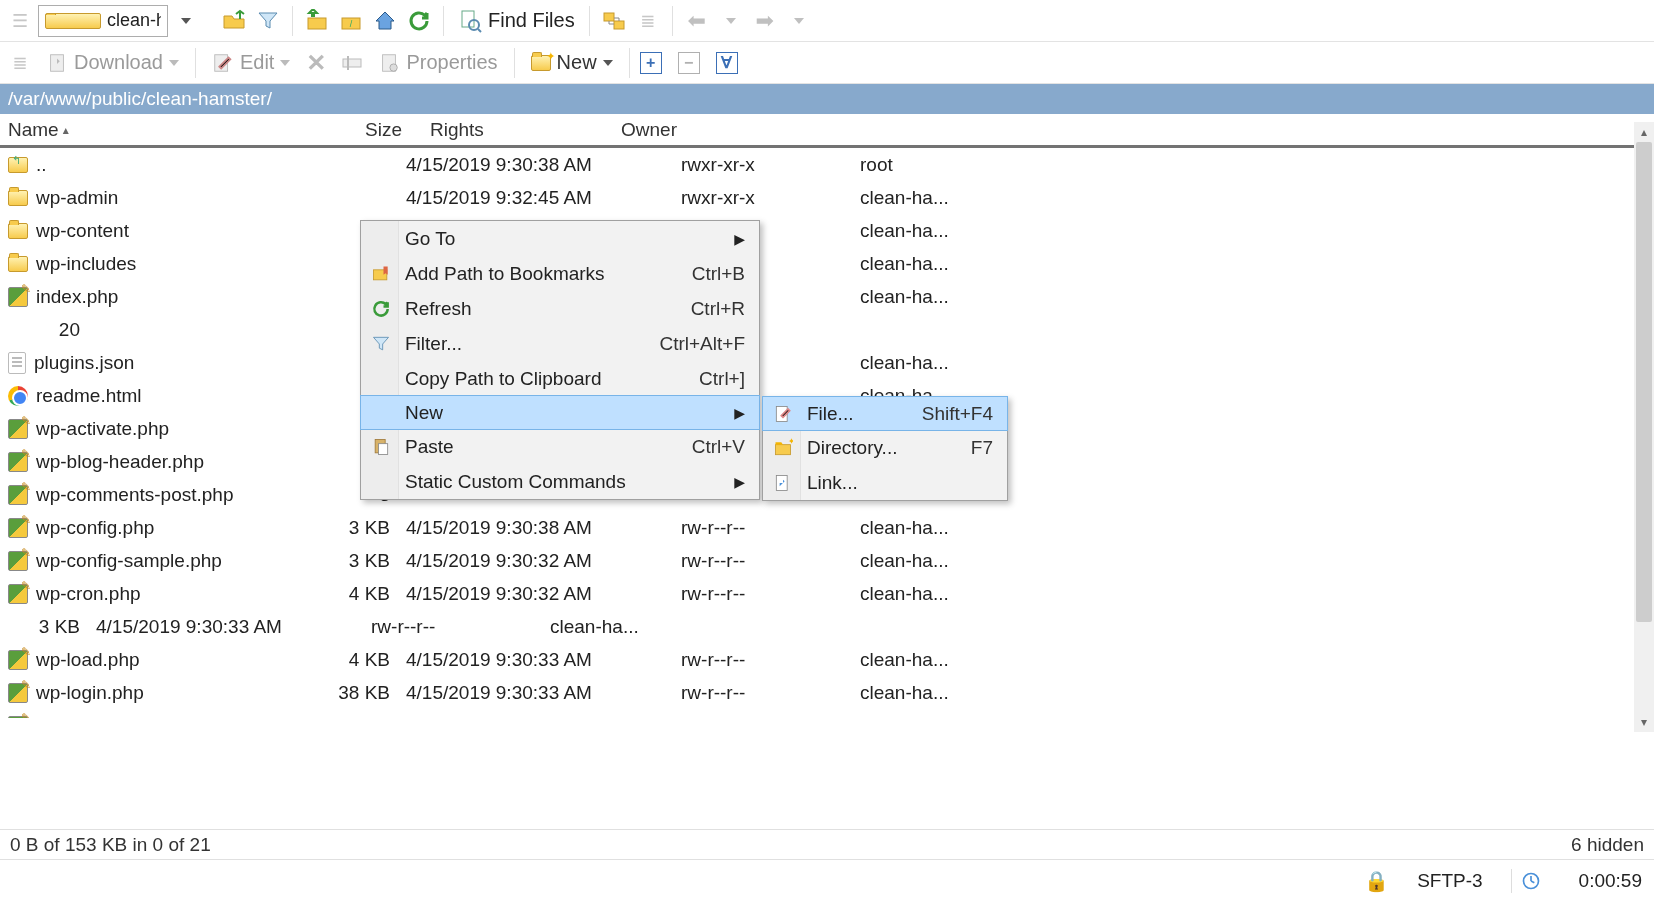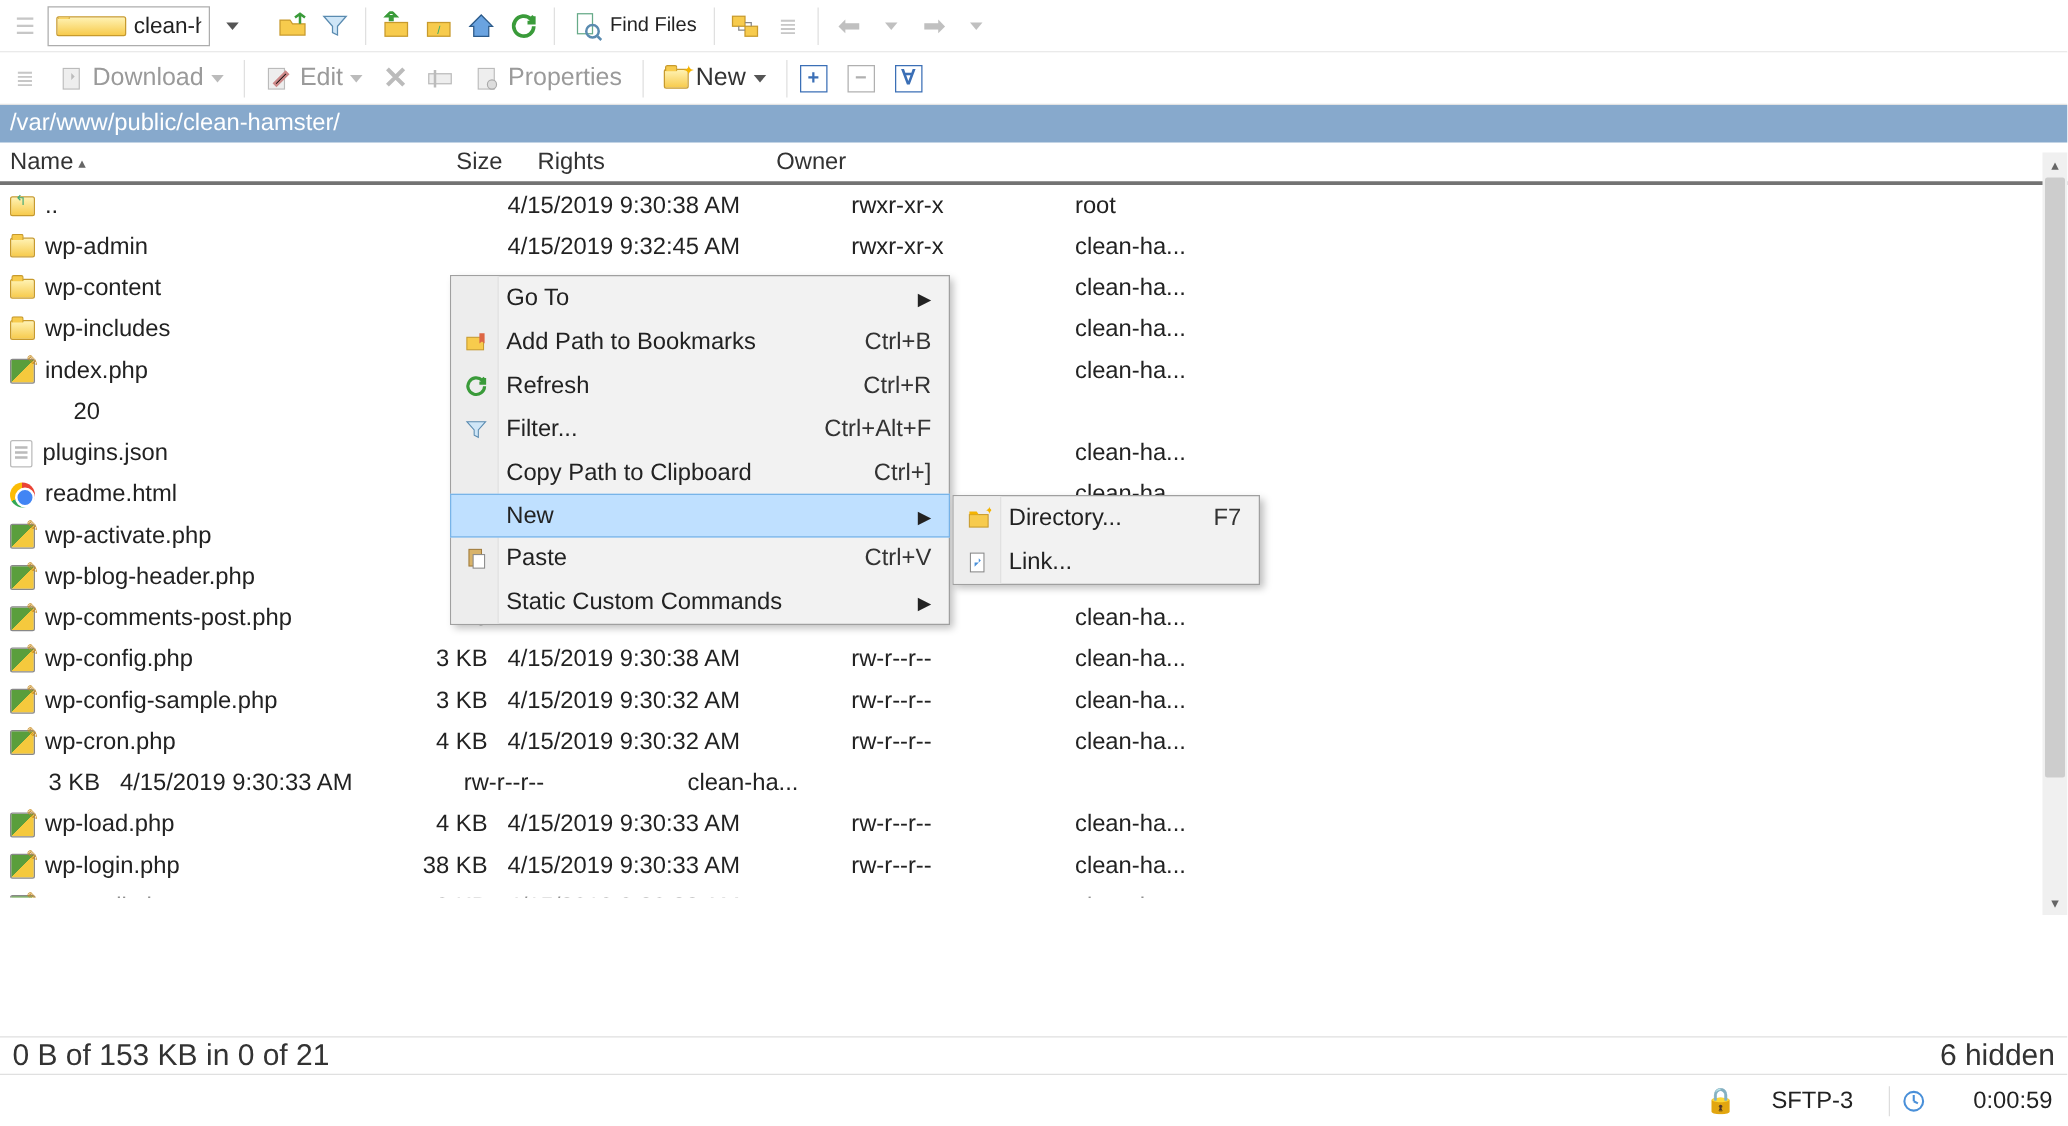"Find Files" .find-files .lbl { font-size: 16px -> 20px }
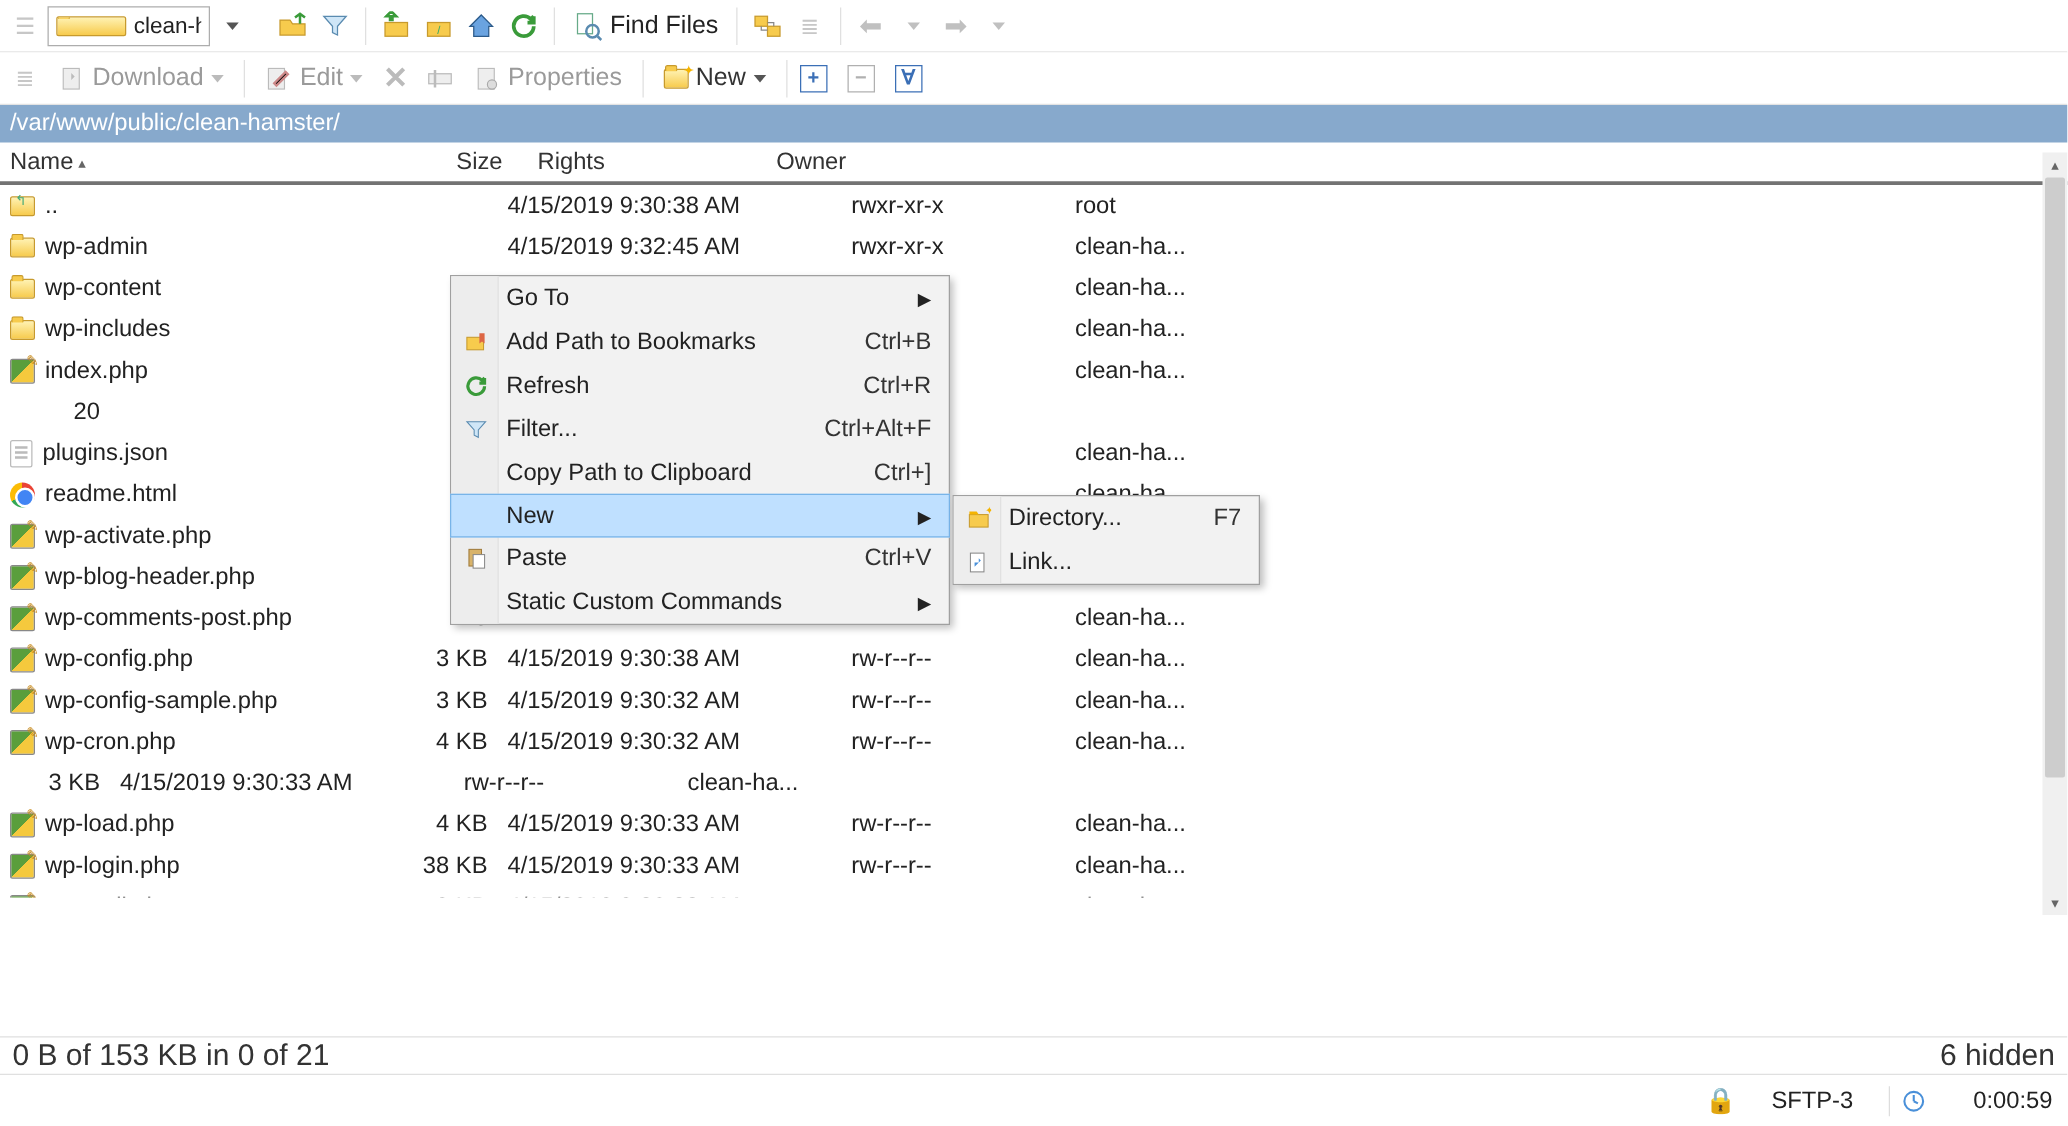"File..." div.cm-item { html: none -> <div> <span> <svg> <rect></rect> <path></path> </svg> </span> <span>File...</span> <span>Shift+F4</span> </div> }
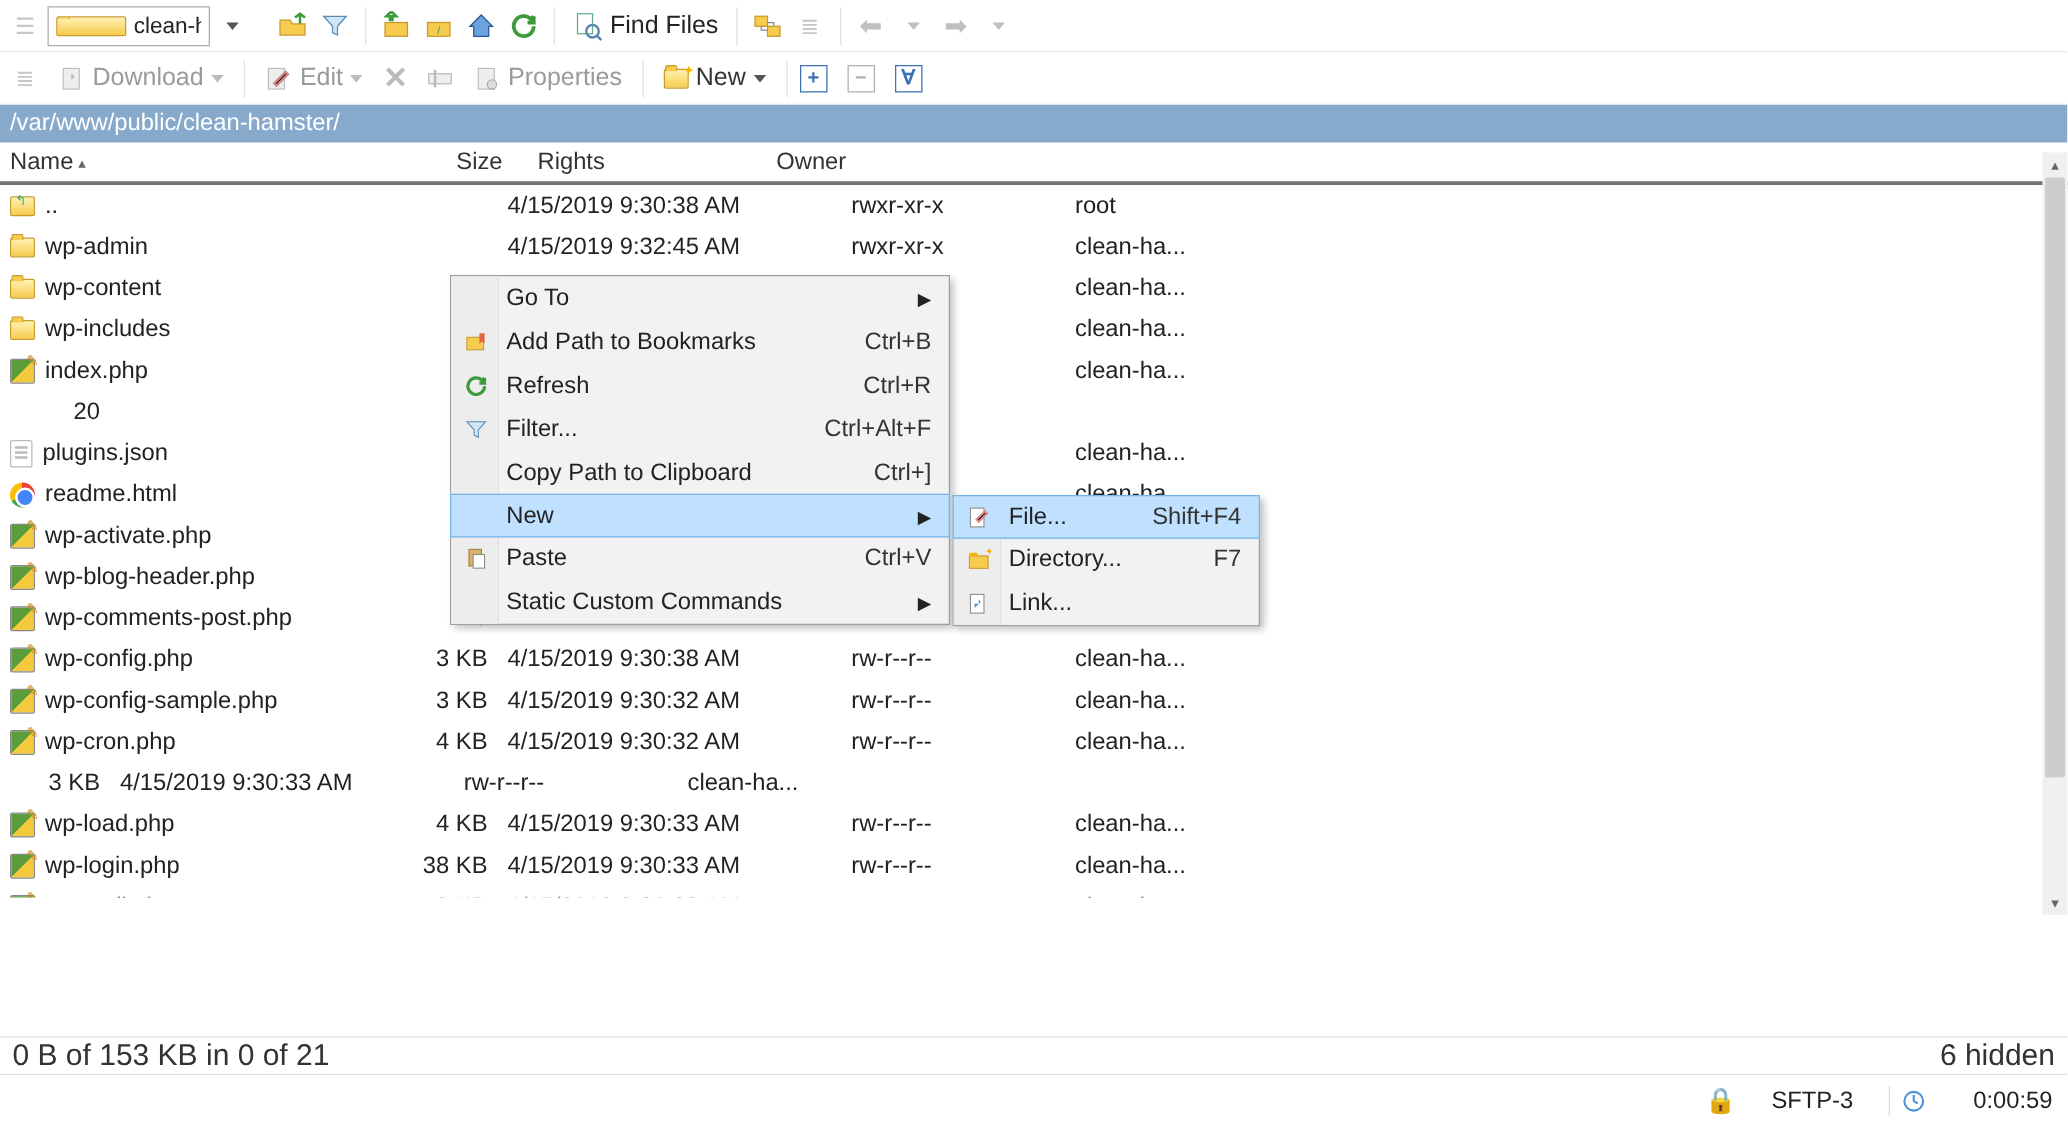"0 B of 153 KB" .statusbar { font-size: 24px -> 19px }
